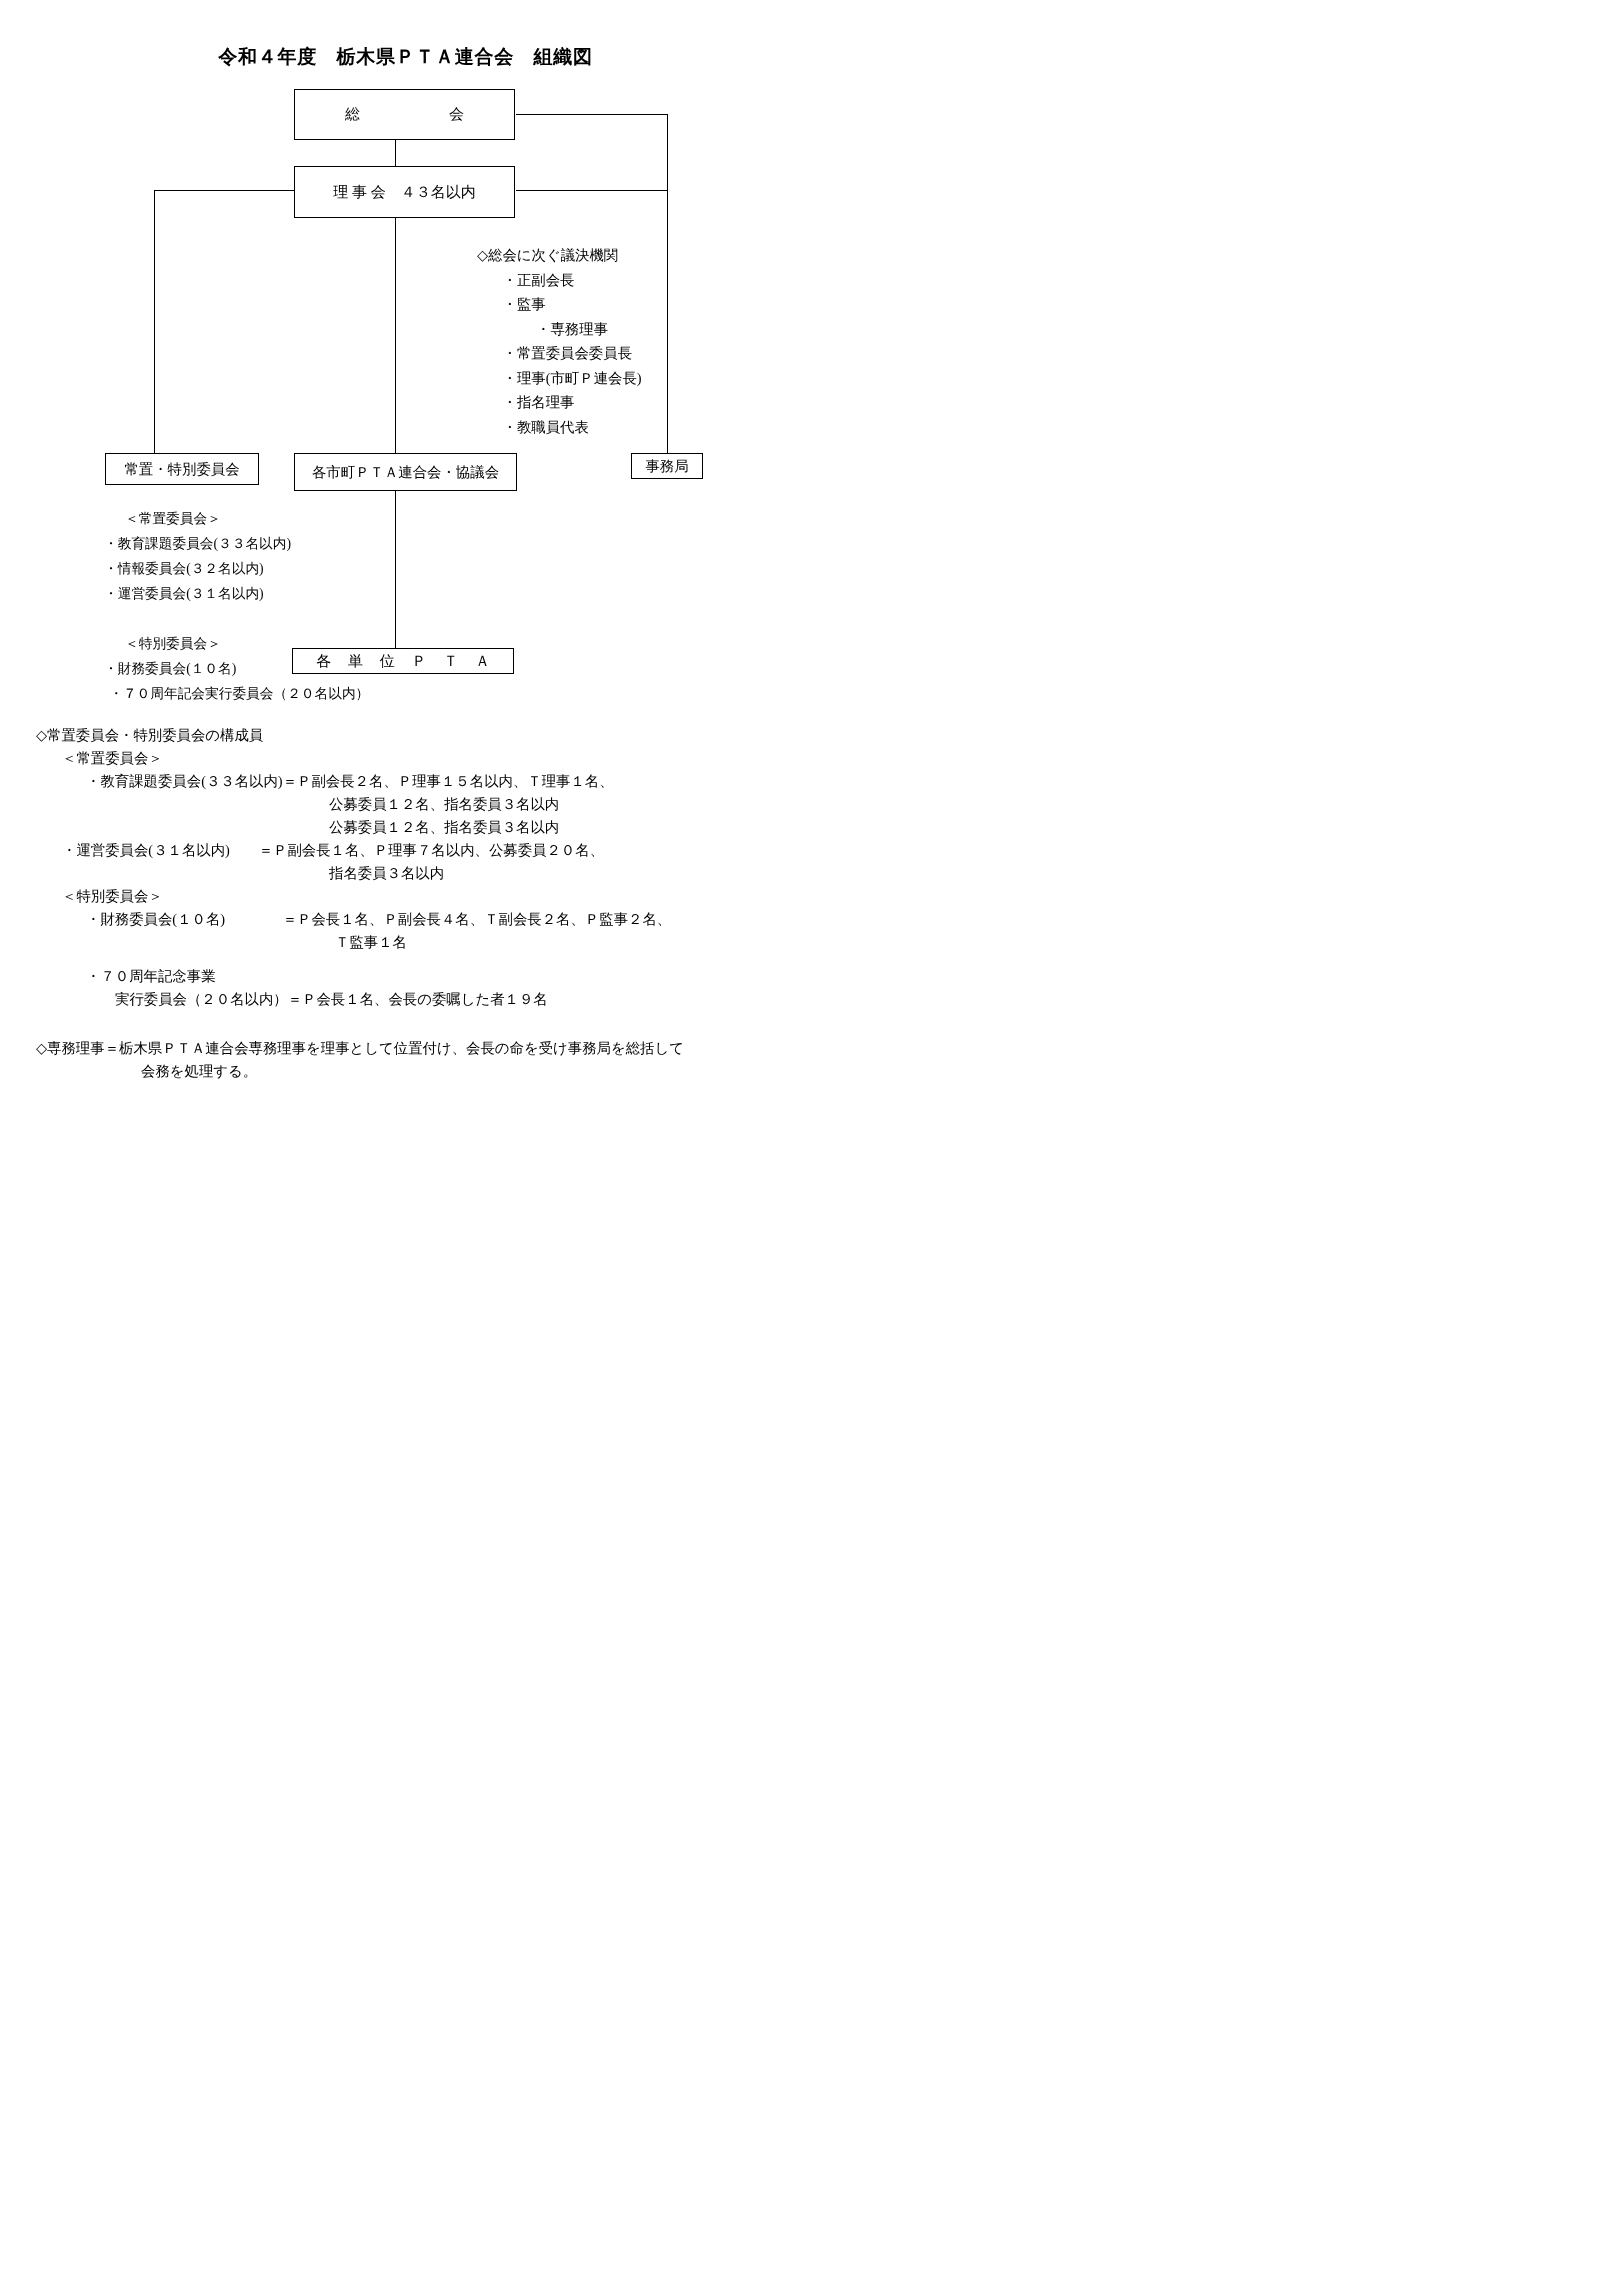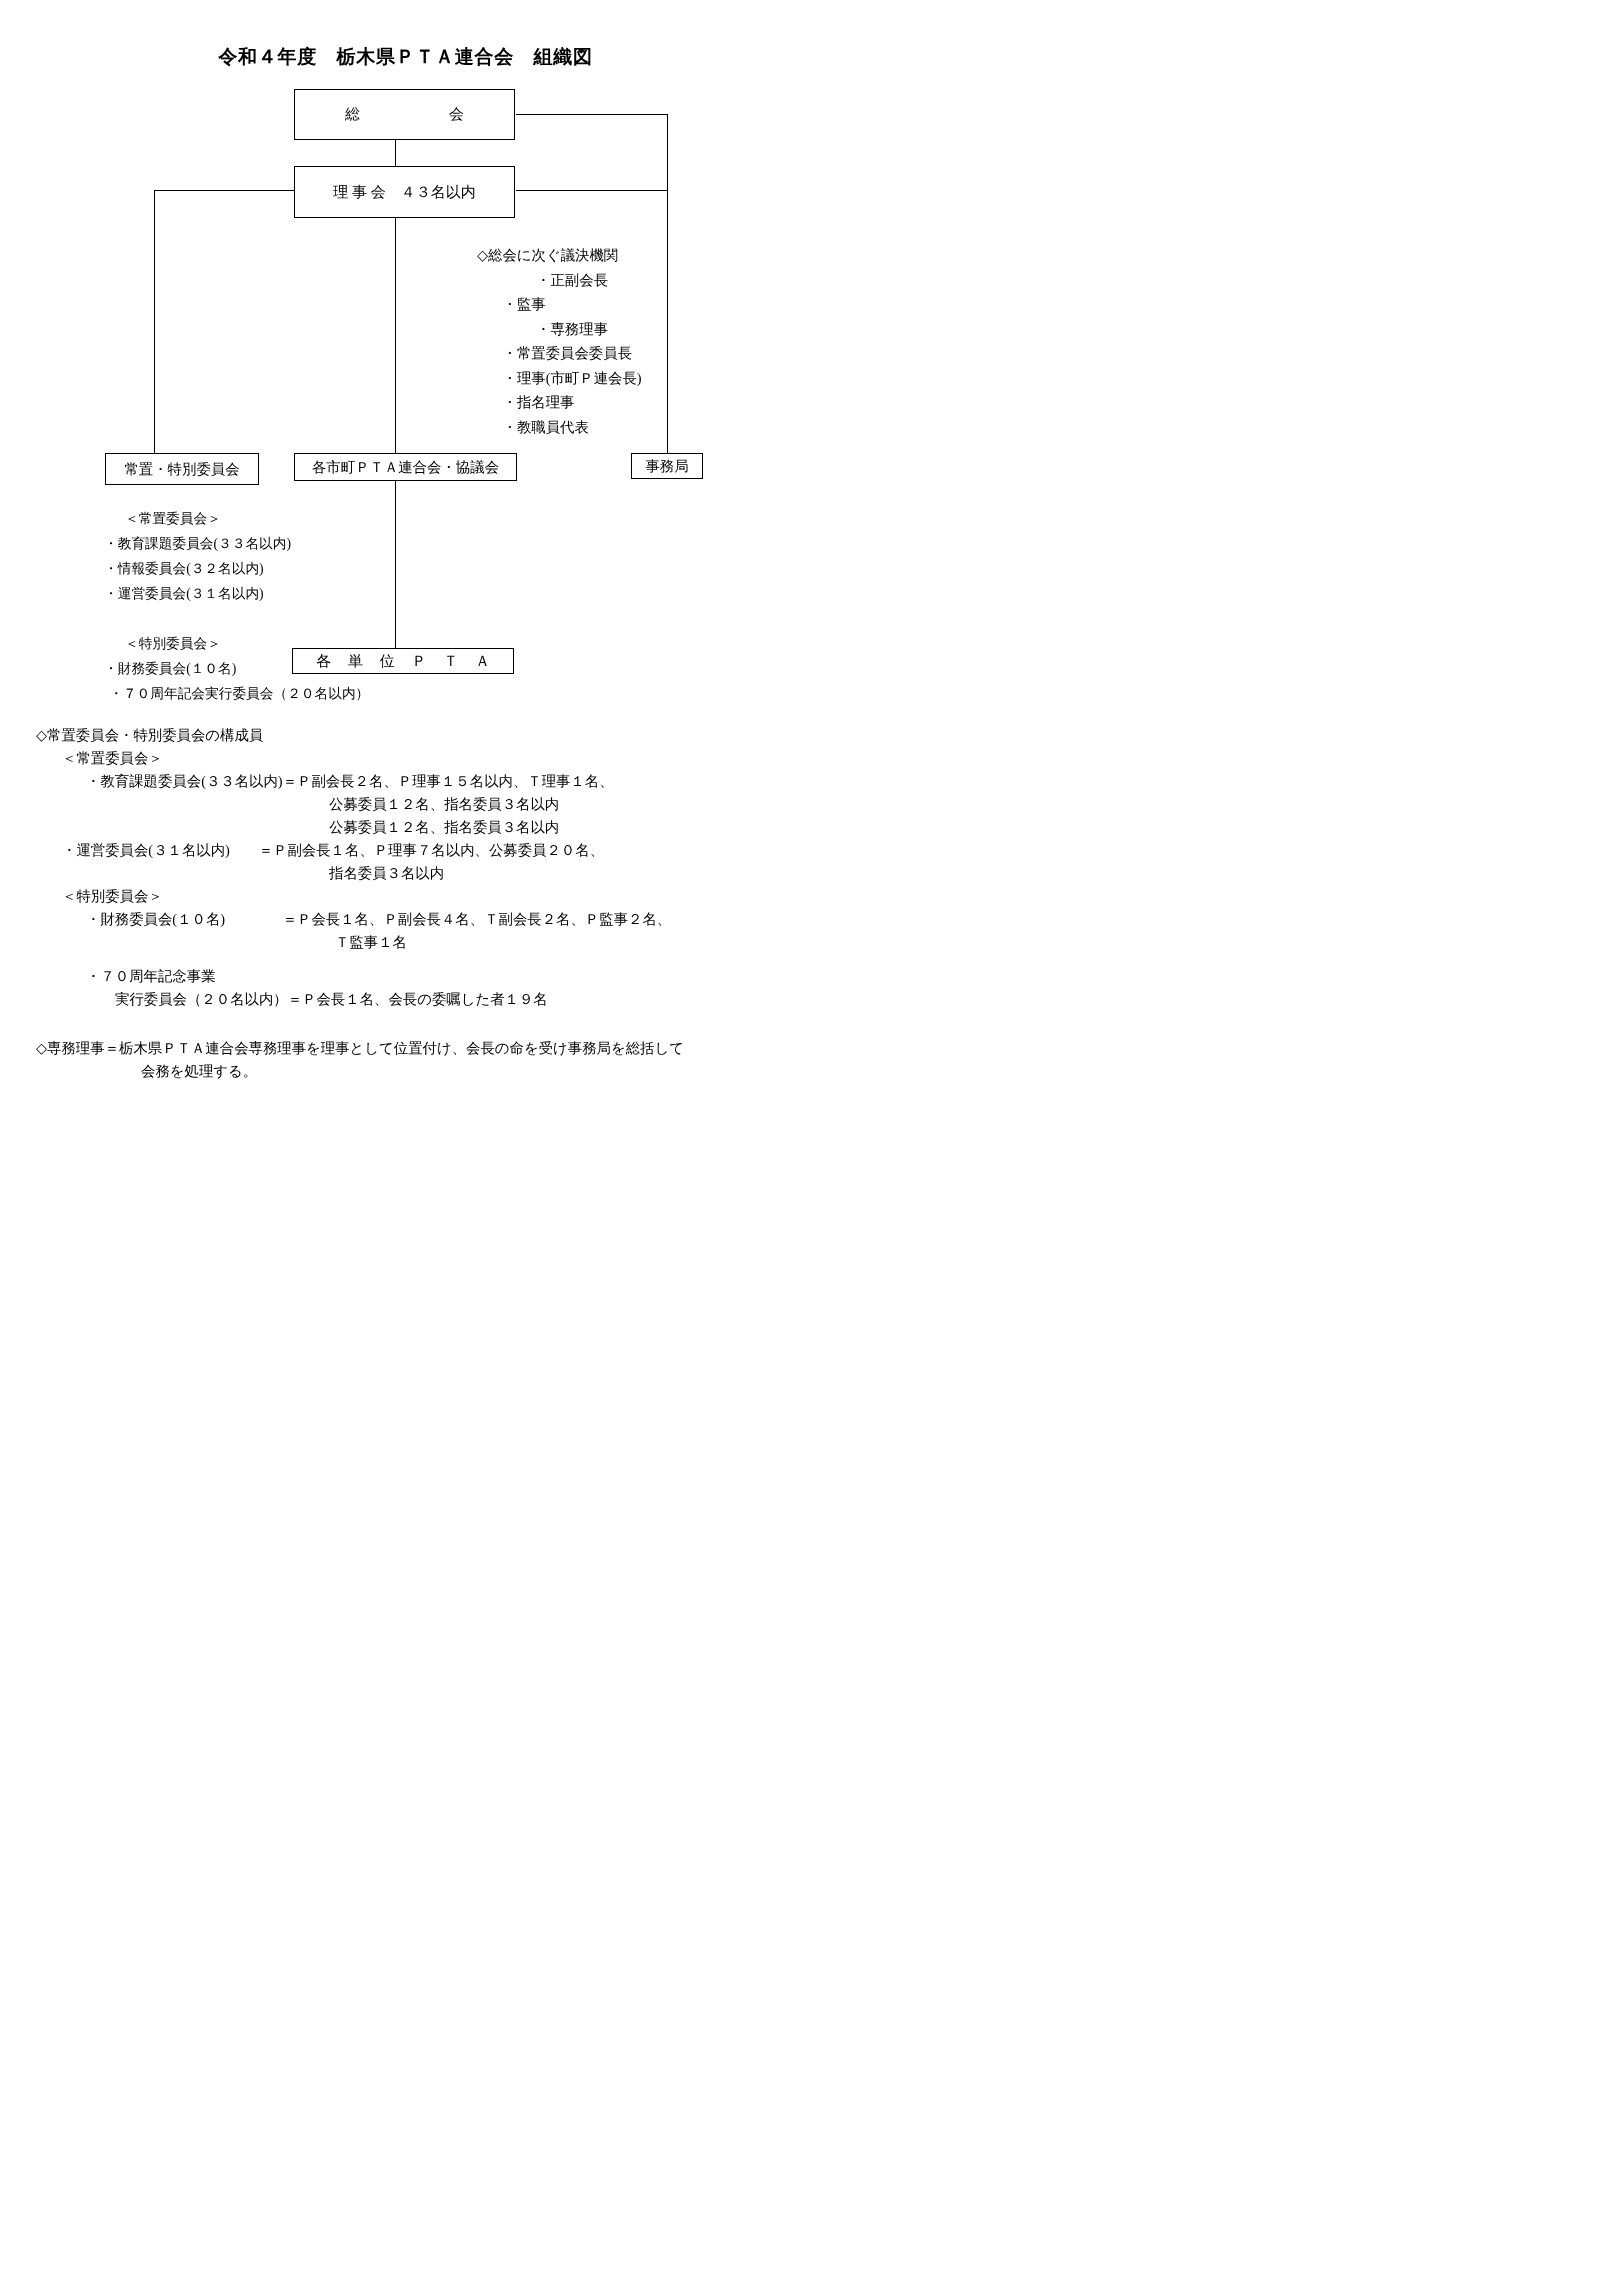"・正副会長" div.nline { text-align: center -> none }
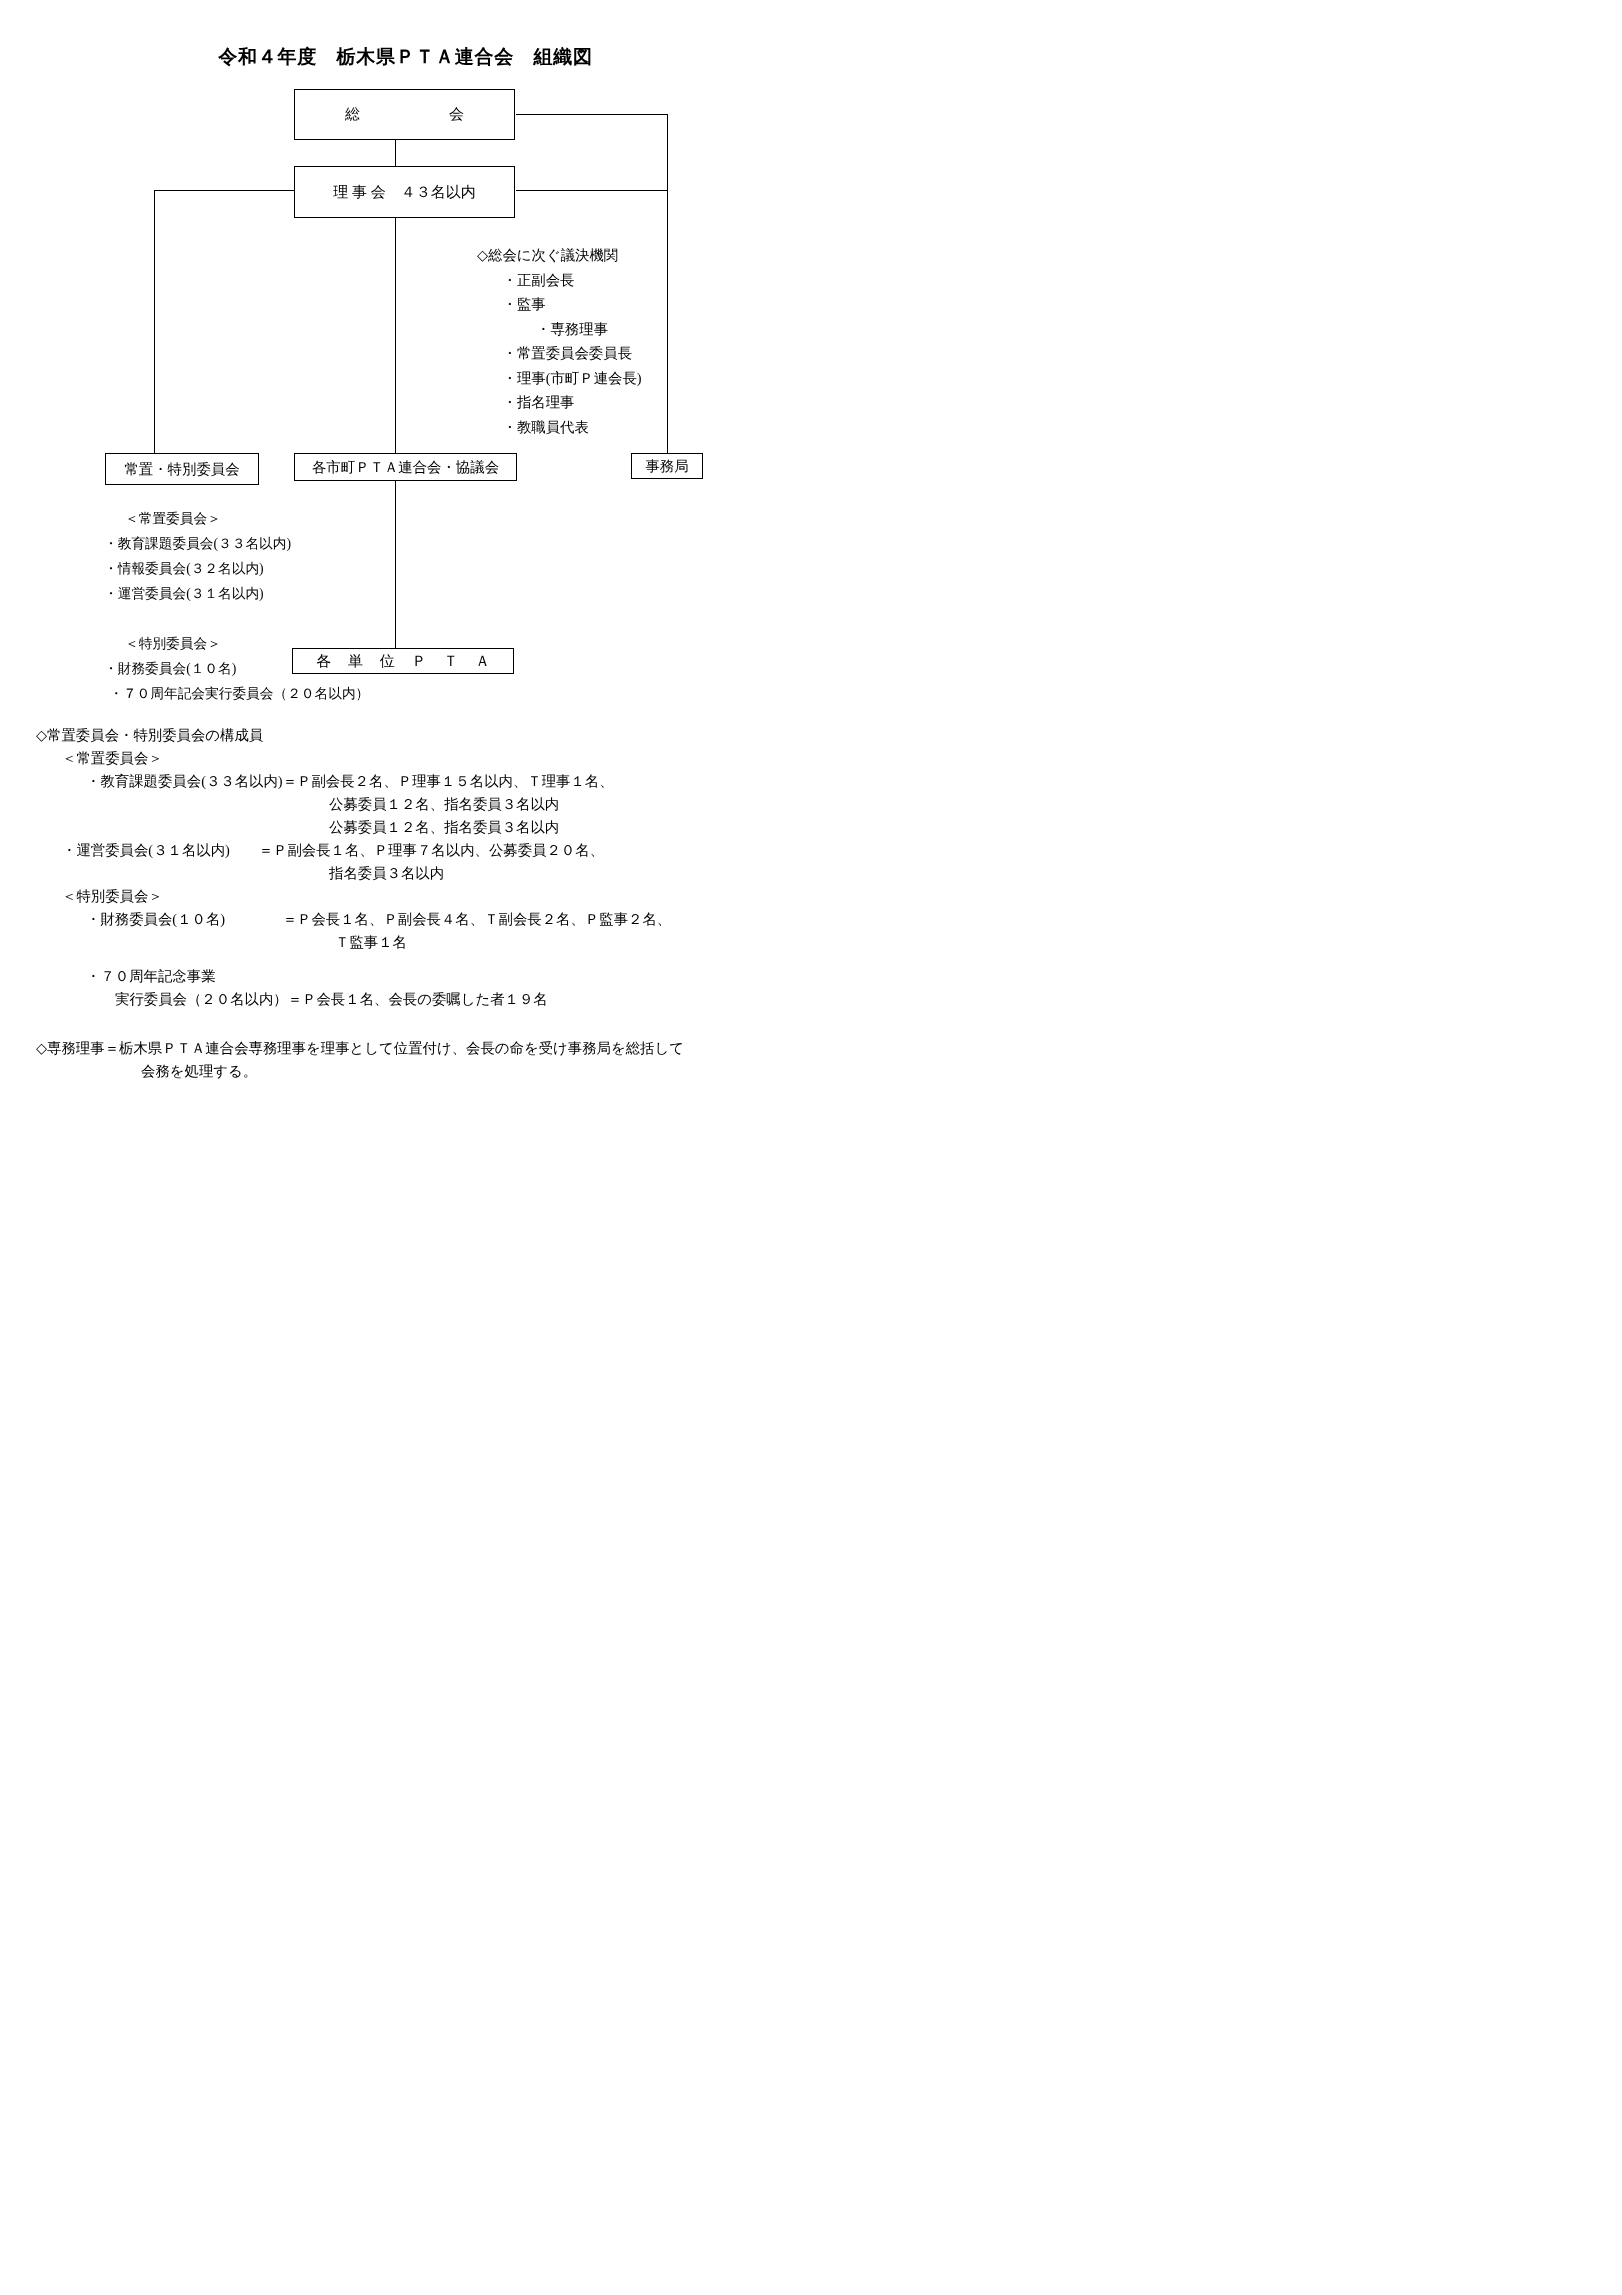"各市町ＰＴＡ連合会・協議会" div.obox { height: 28px -> 38px }
